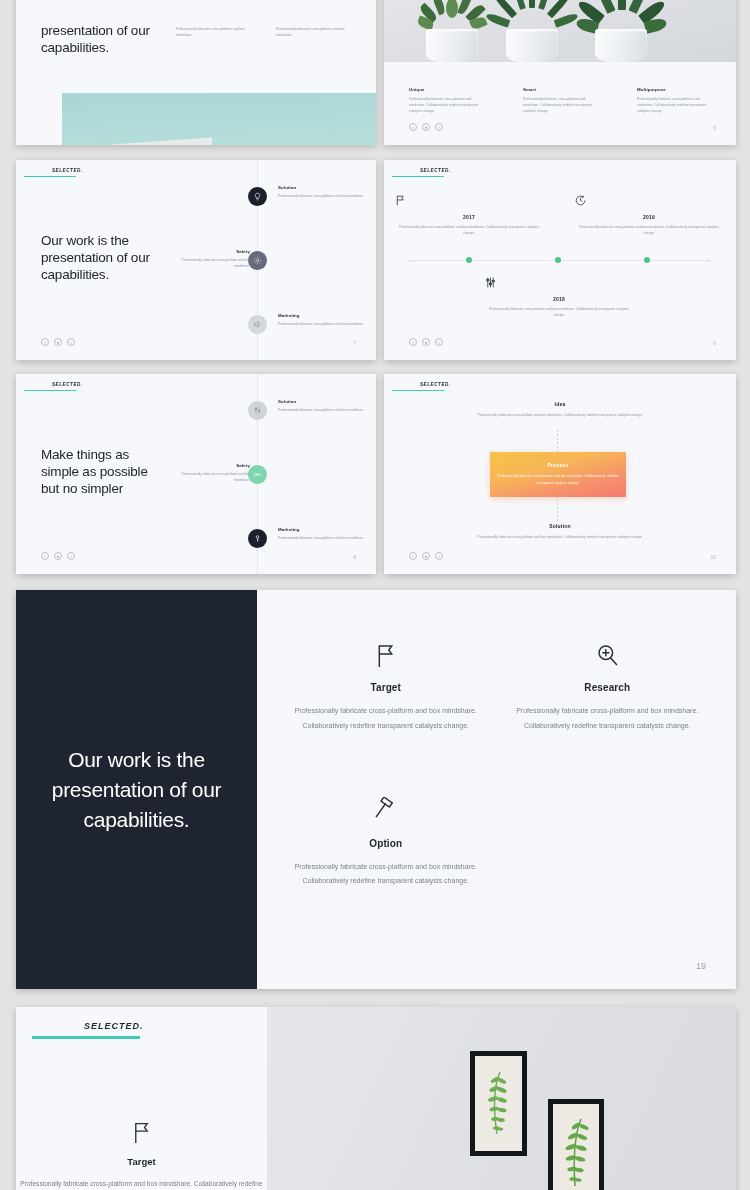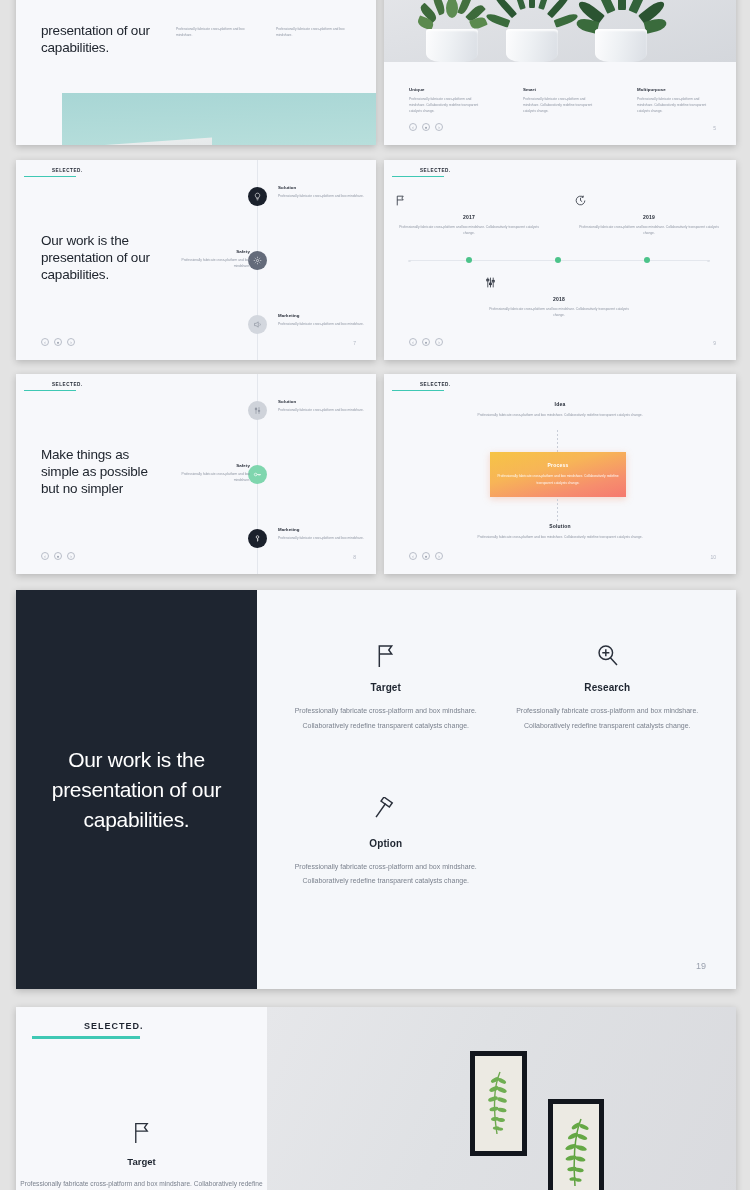"SELECTED." .brand { font-style: none -> italic }
